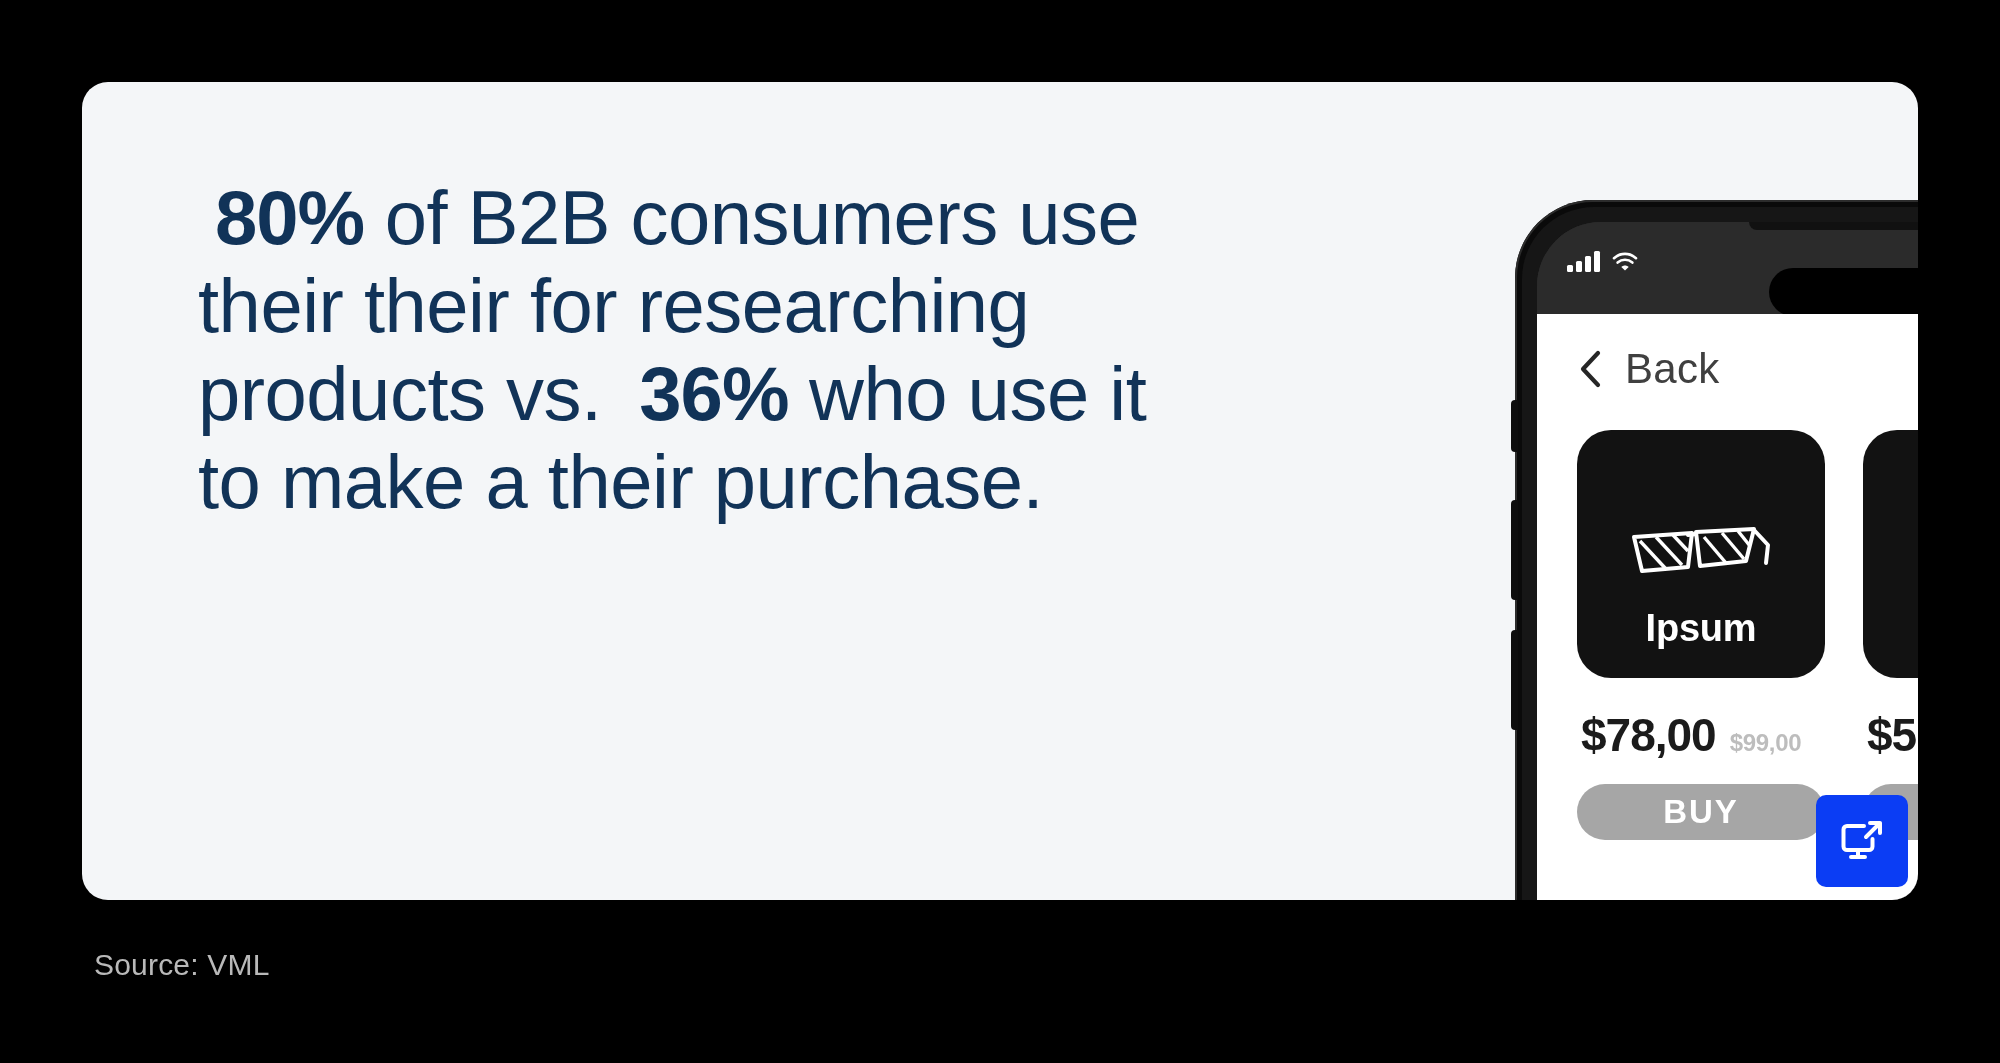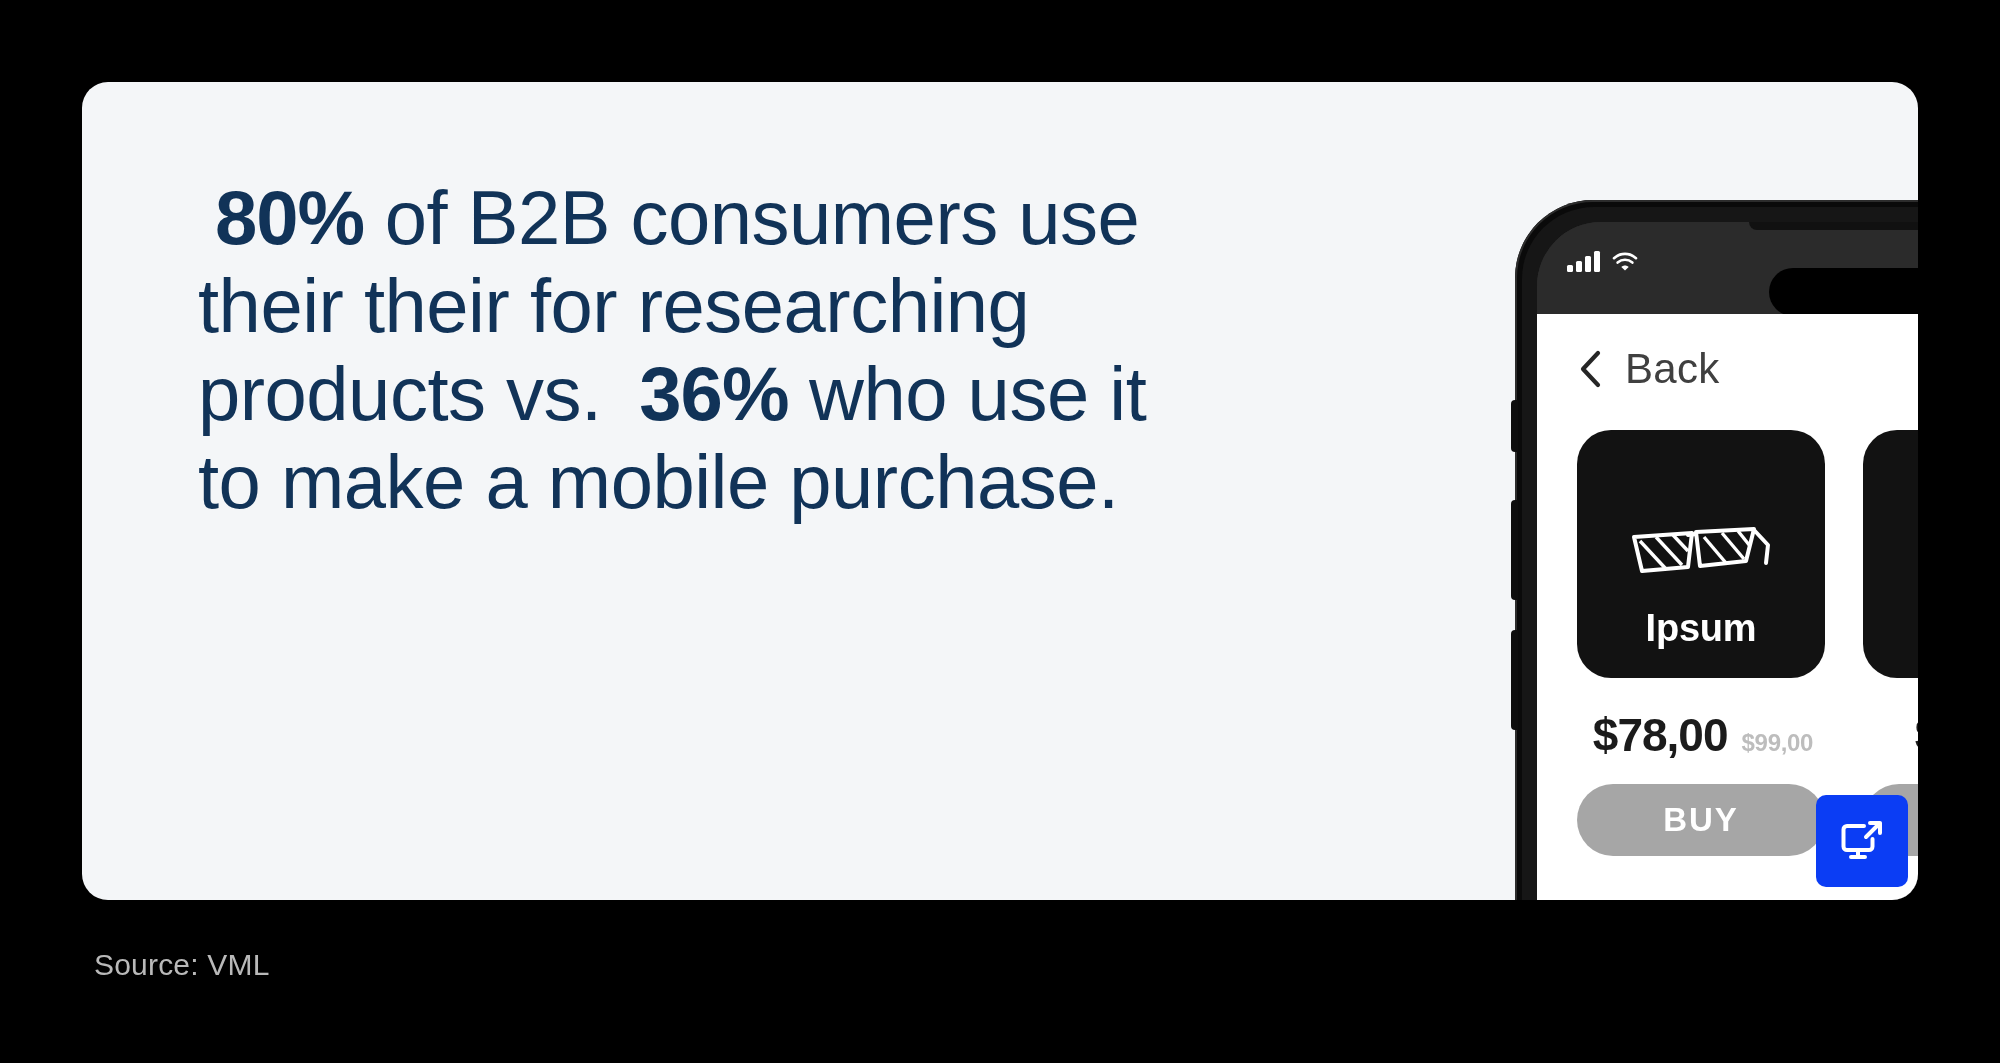"who use it to make" span { text: mobile -> their }
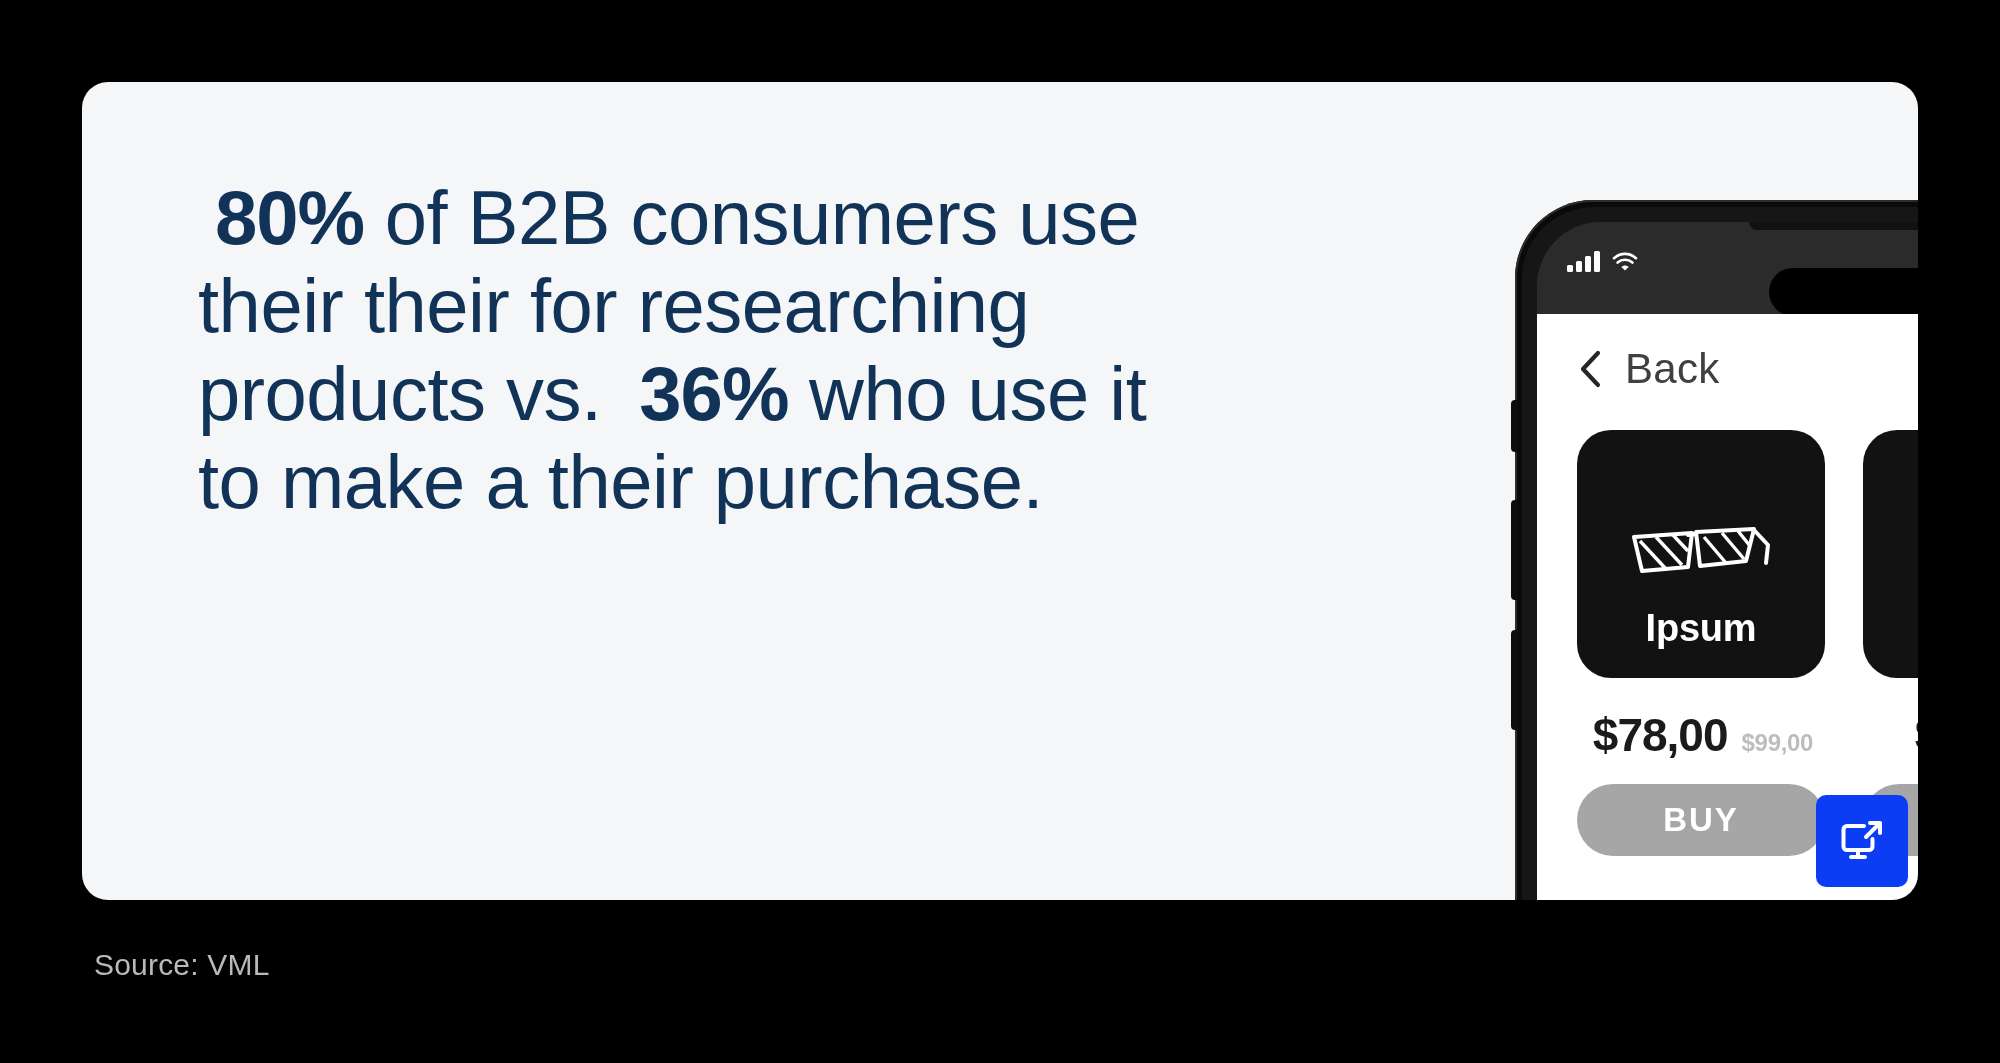"$78,00" .price-row { justify-content: center -> none }
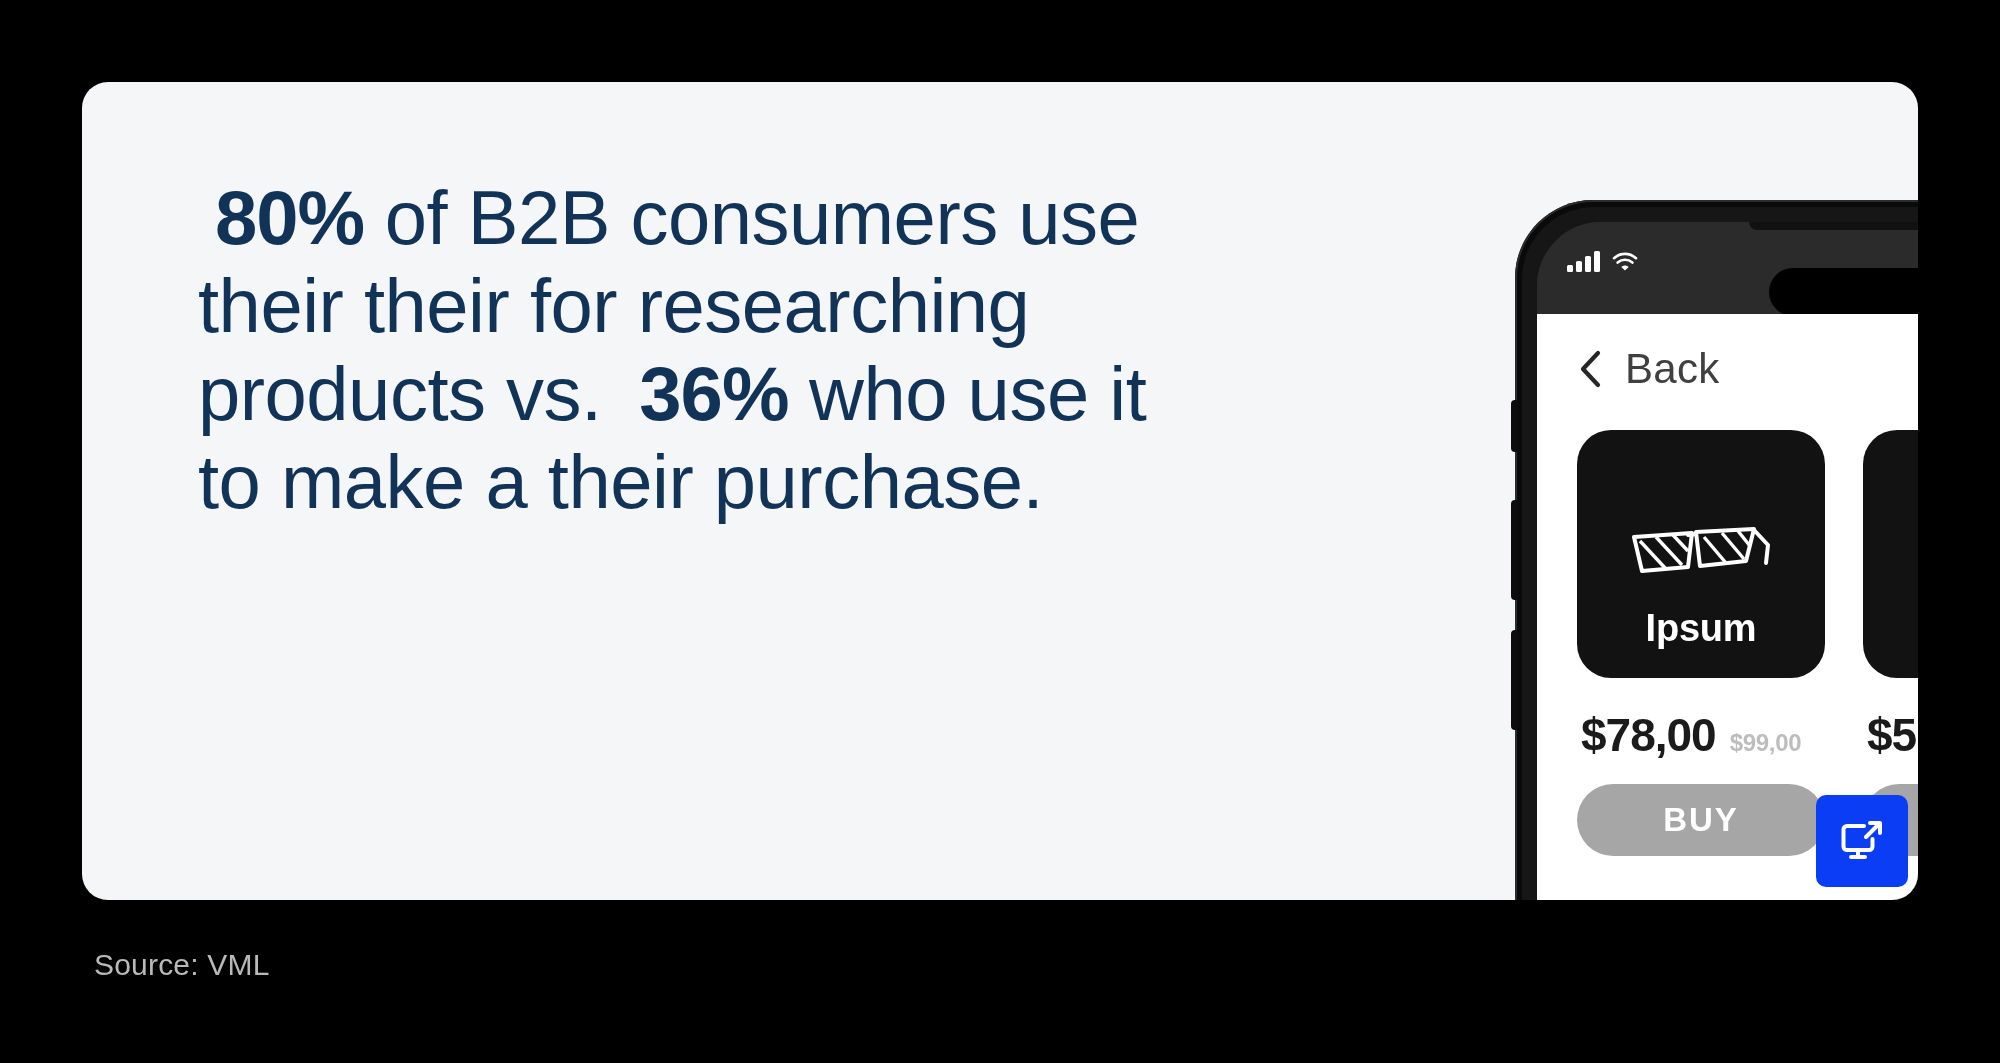"BUY" .buy-btn { height: 72px -> 56px }
